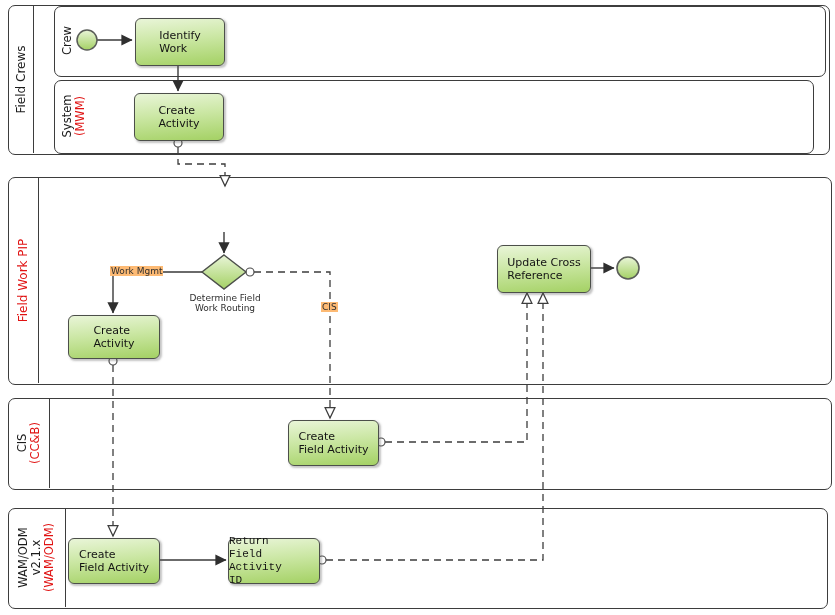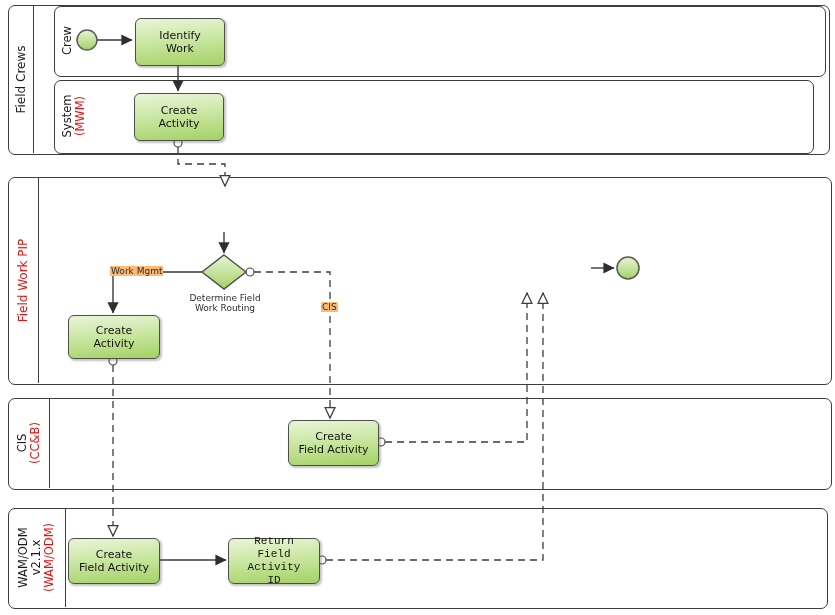"Identify" .node { text-align: center -> none }
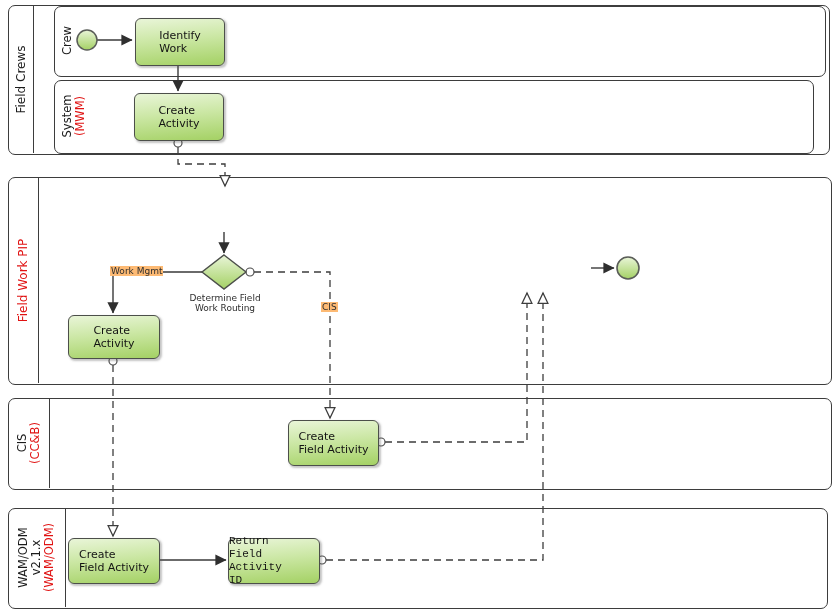"Update Cross" div.node { html: none -> <div> <span>Update Cross Reference</span> </div> }
